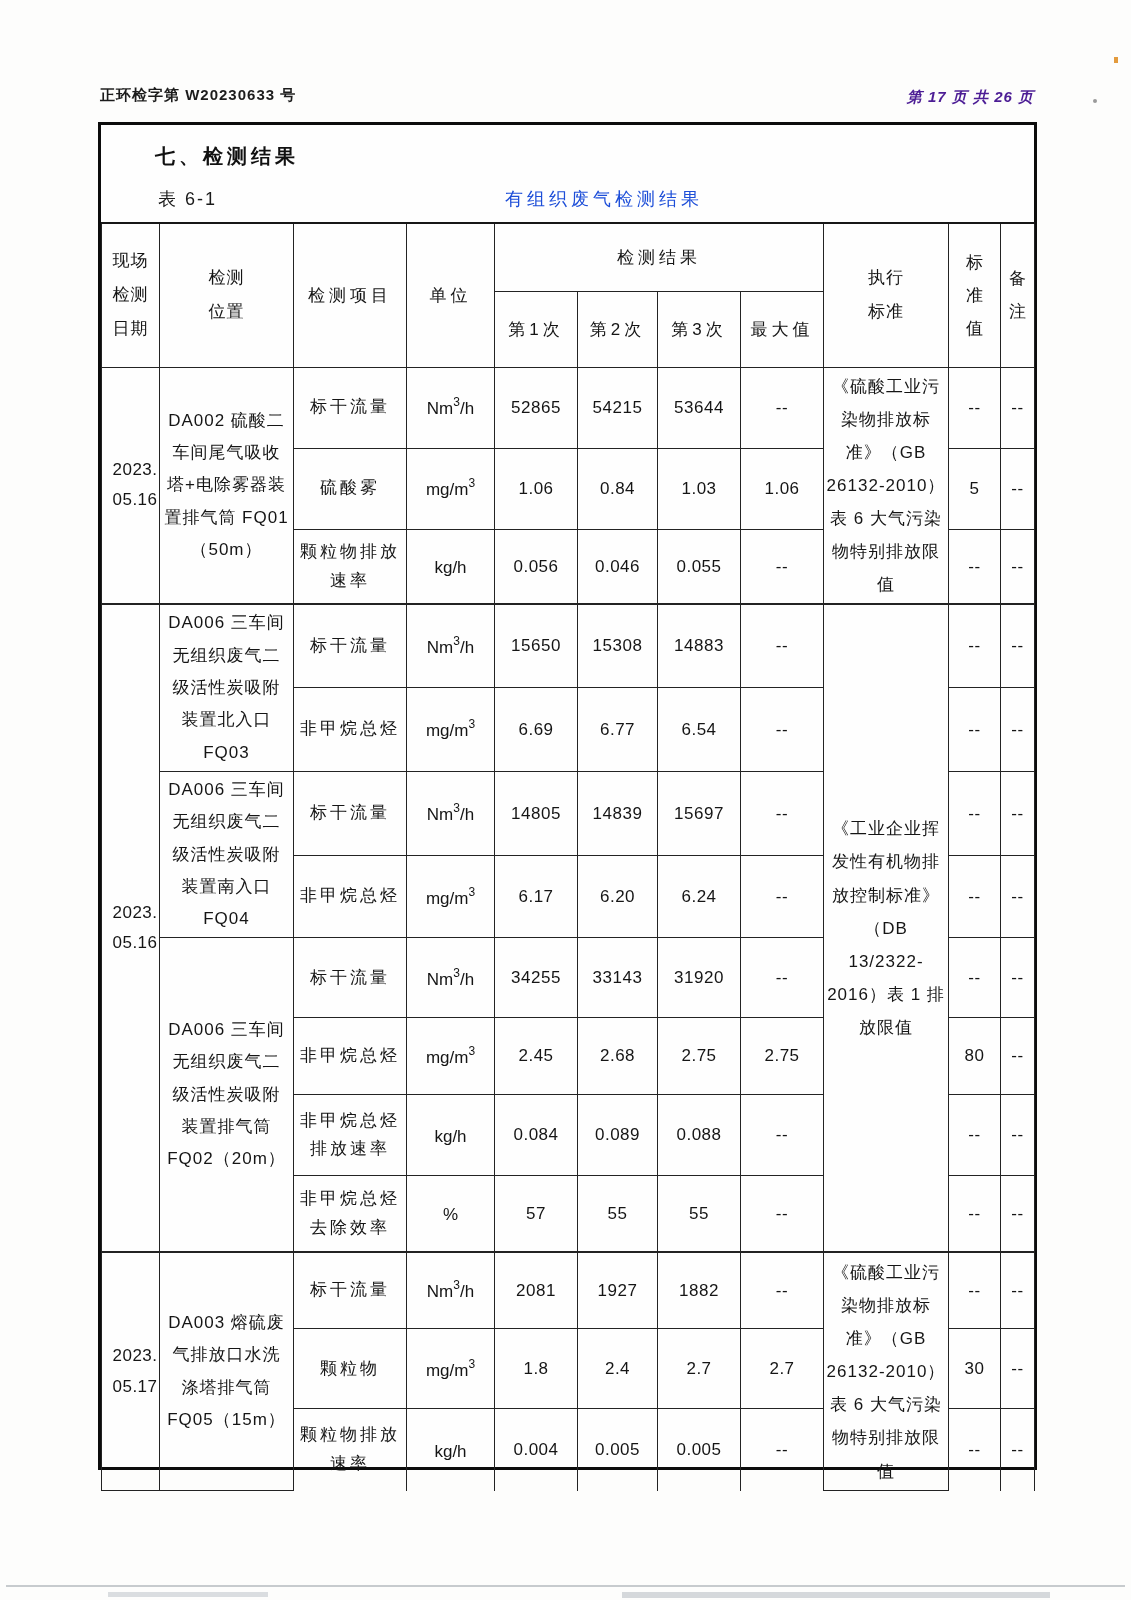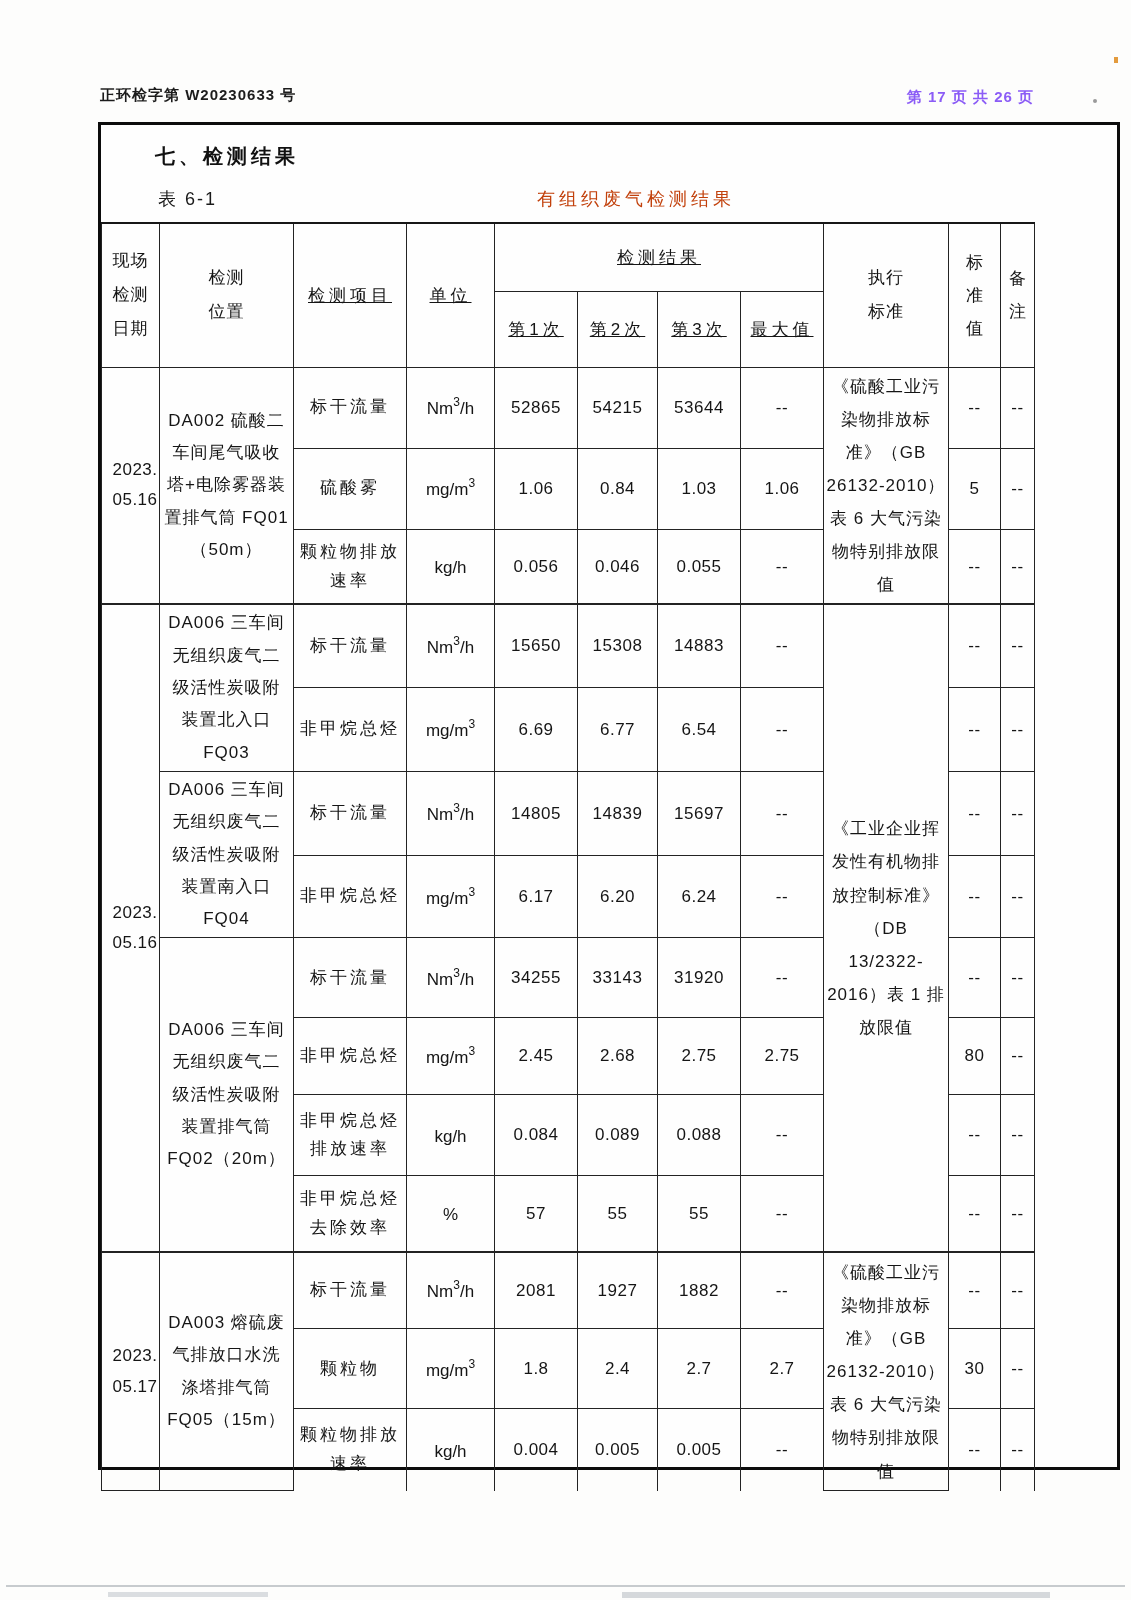"第 17 页 共 26" .page-info { color: #8b5cf6 -> #4c1d95; font-style: none -> italic }
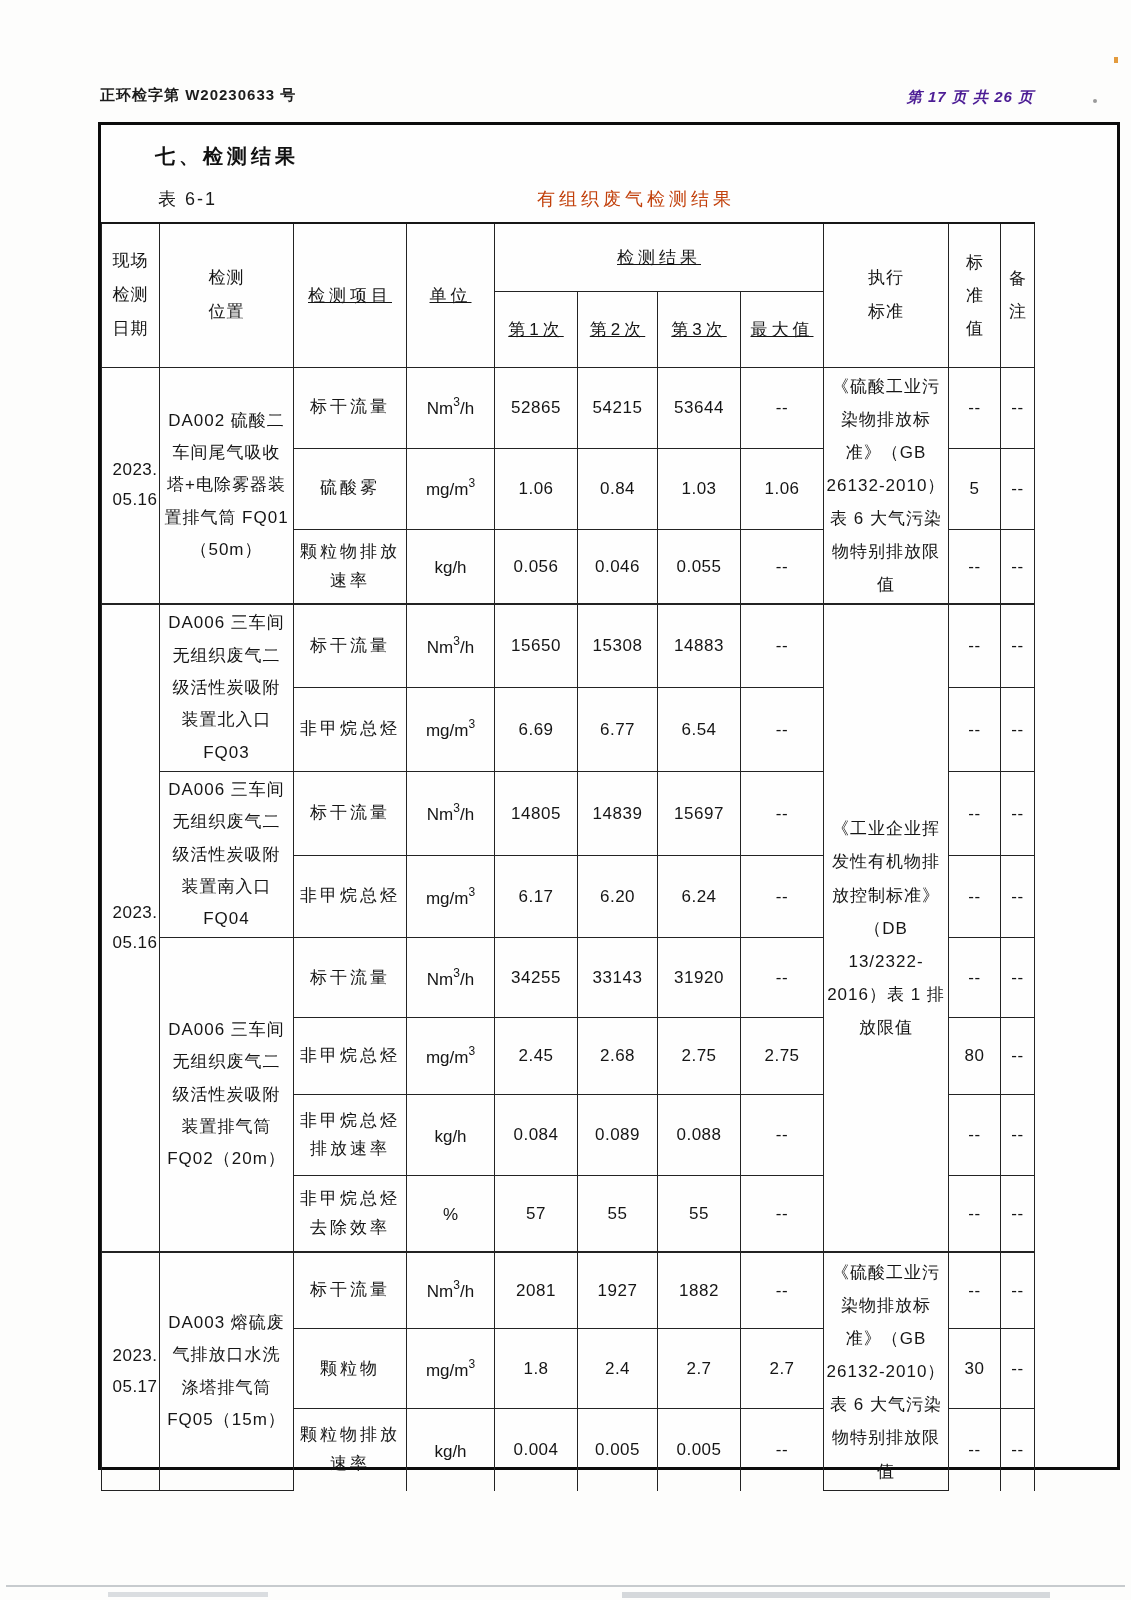"七、检测结果" .border-box { width: 1022px -> 939px }
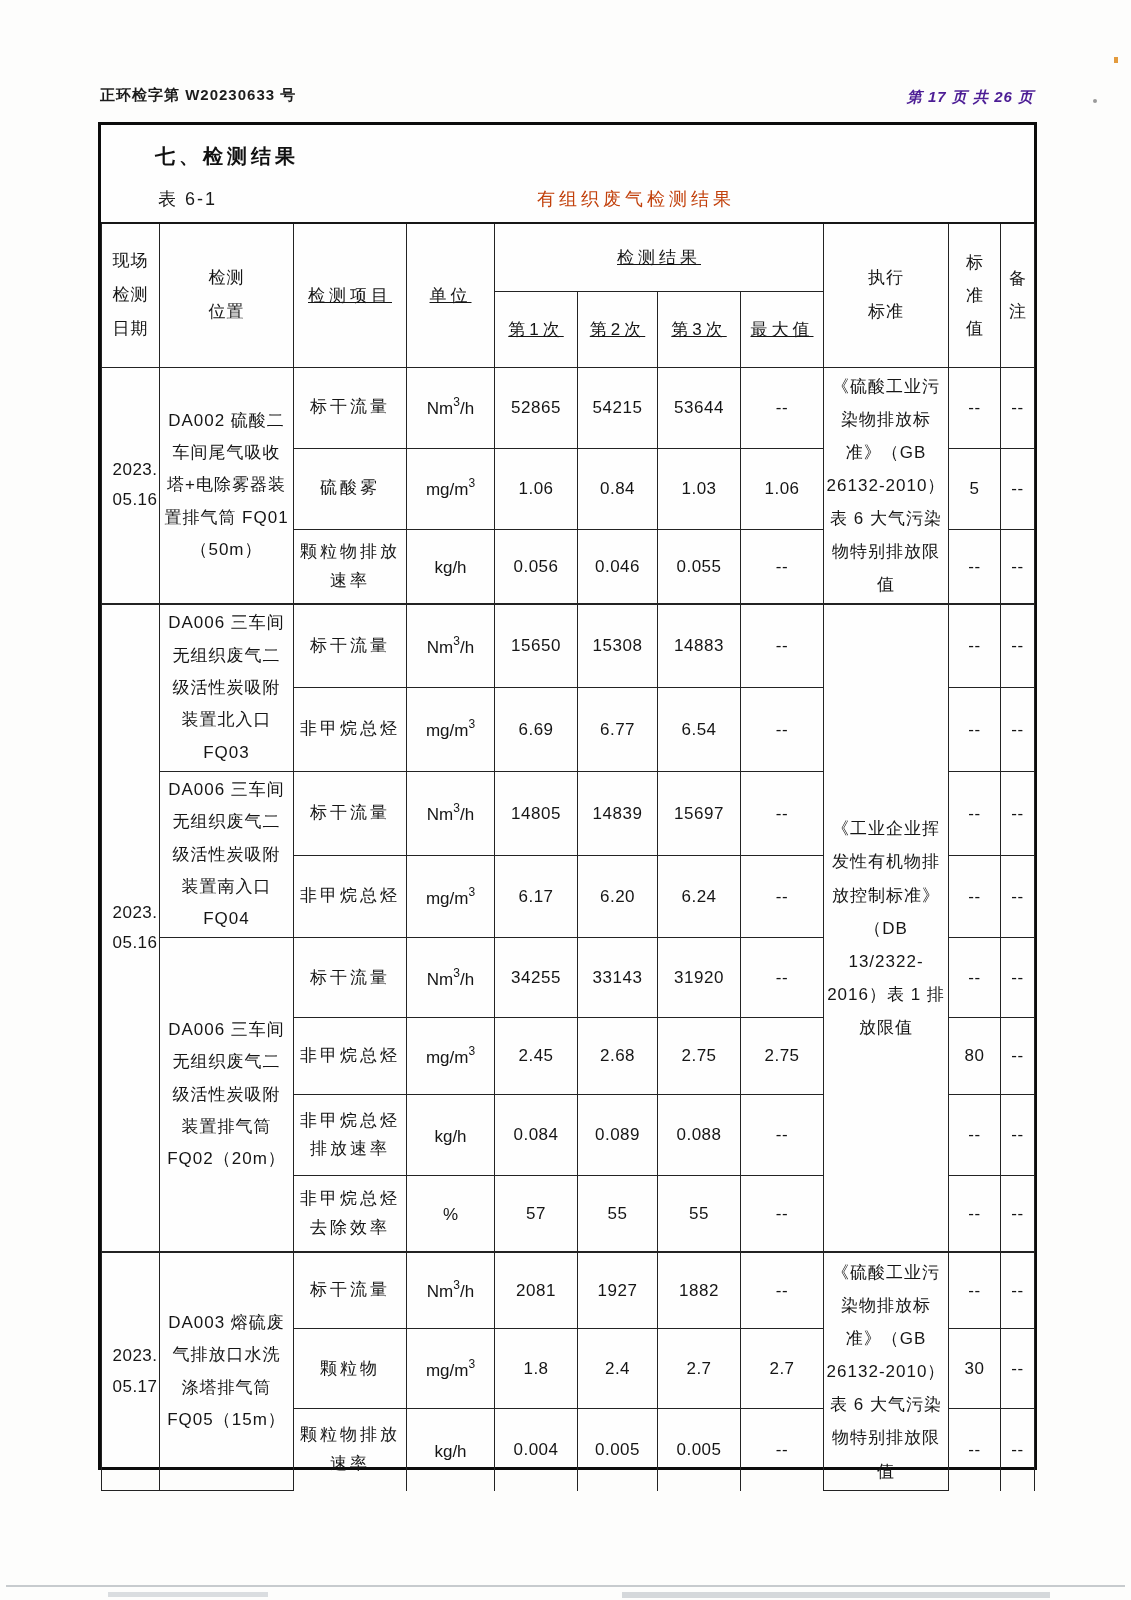"有组织废气检测结果" .table-title { color: #c2410c -> #1d4ed8; left: 436px -> 404px }
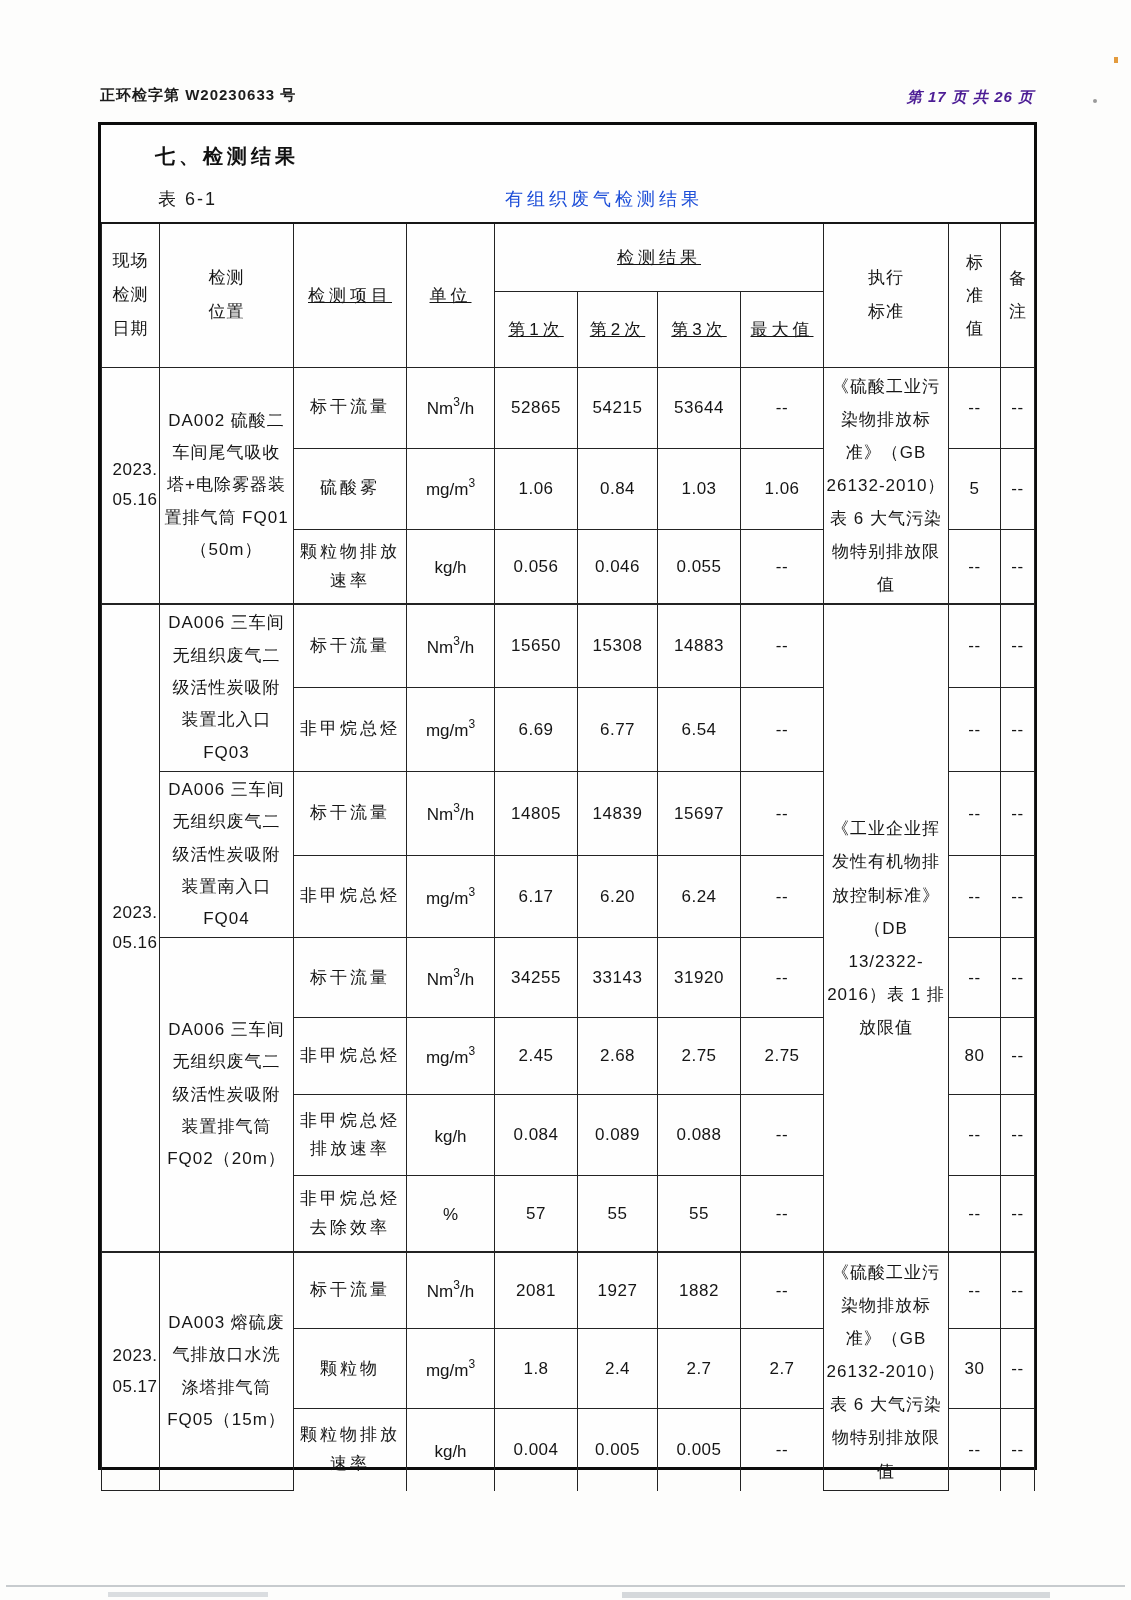"检测结果" .ls { text-decoration: underline -> none }
